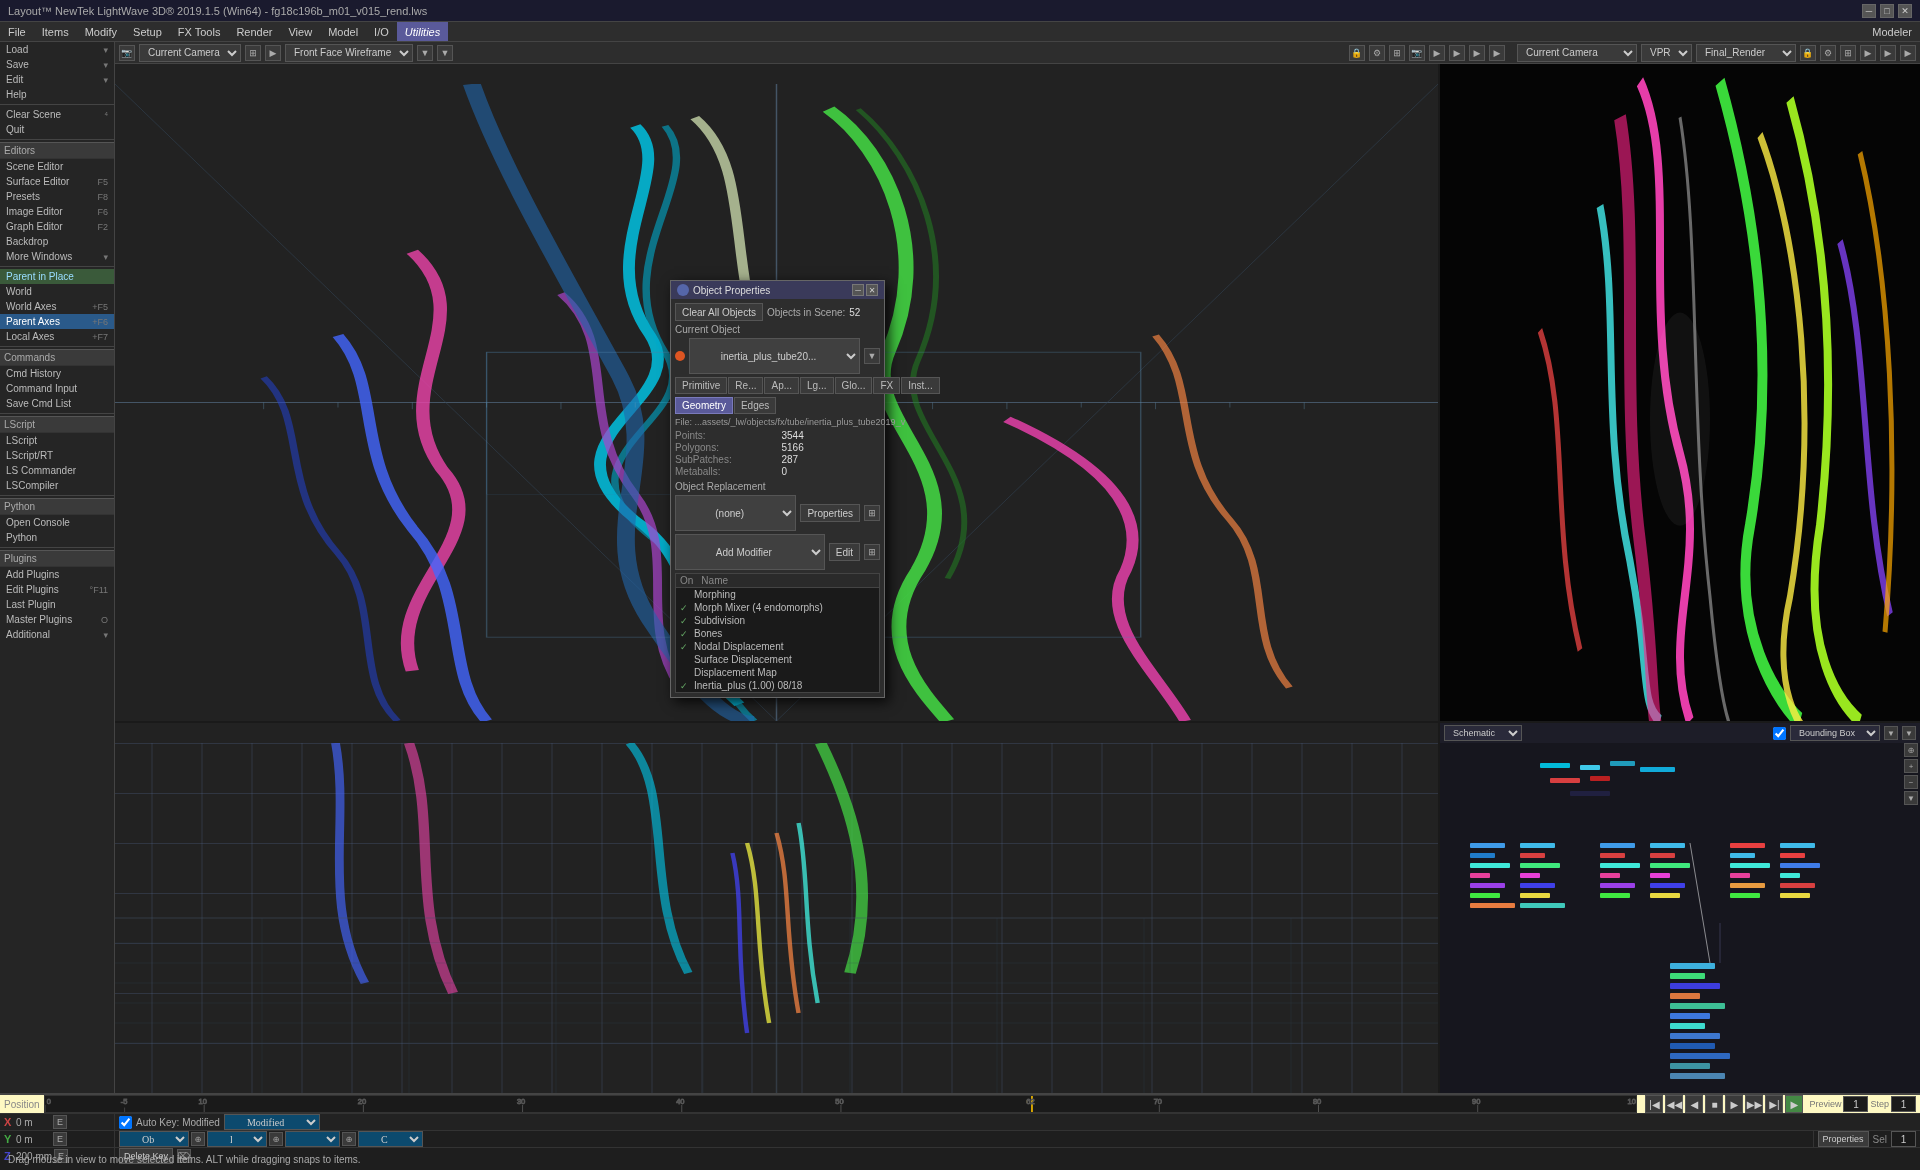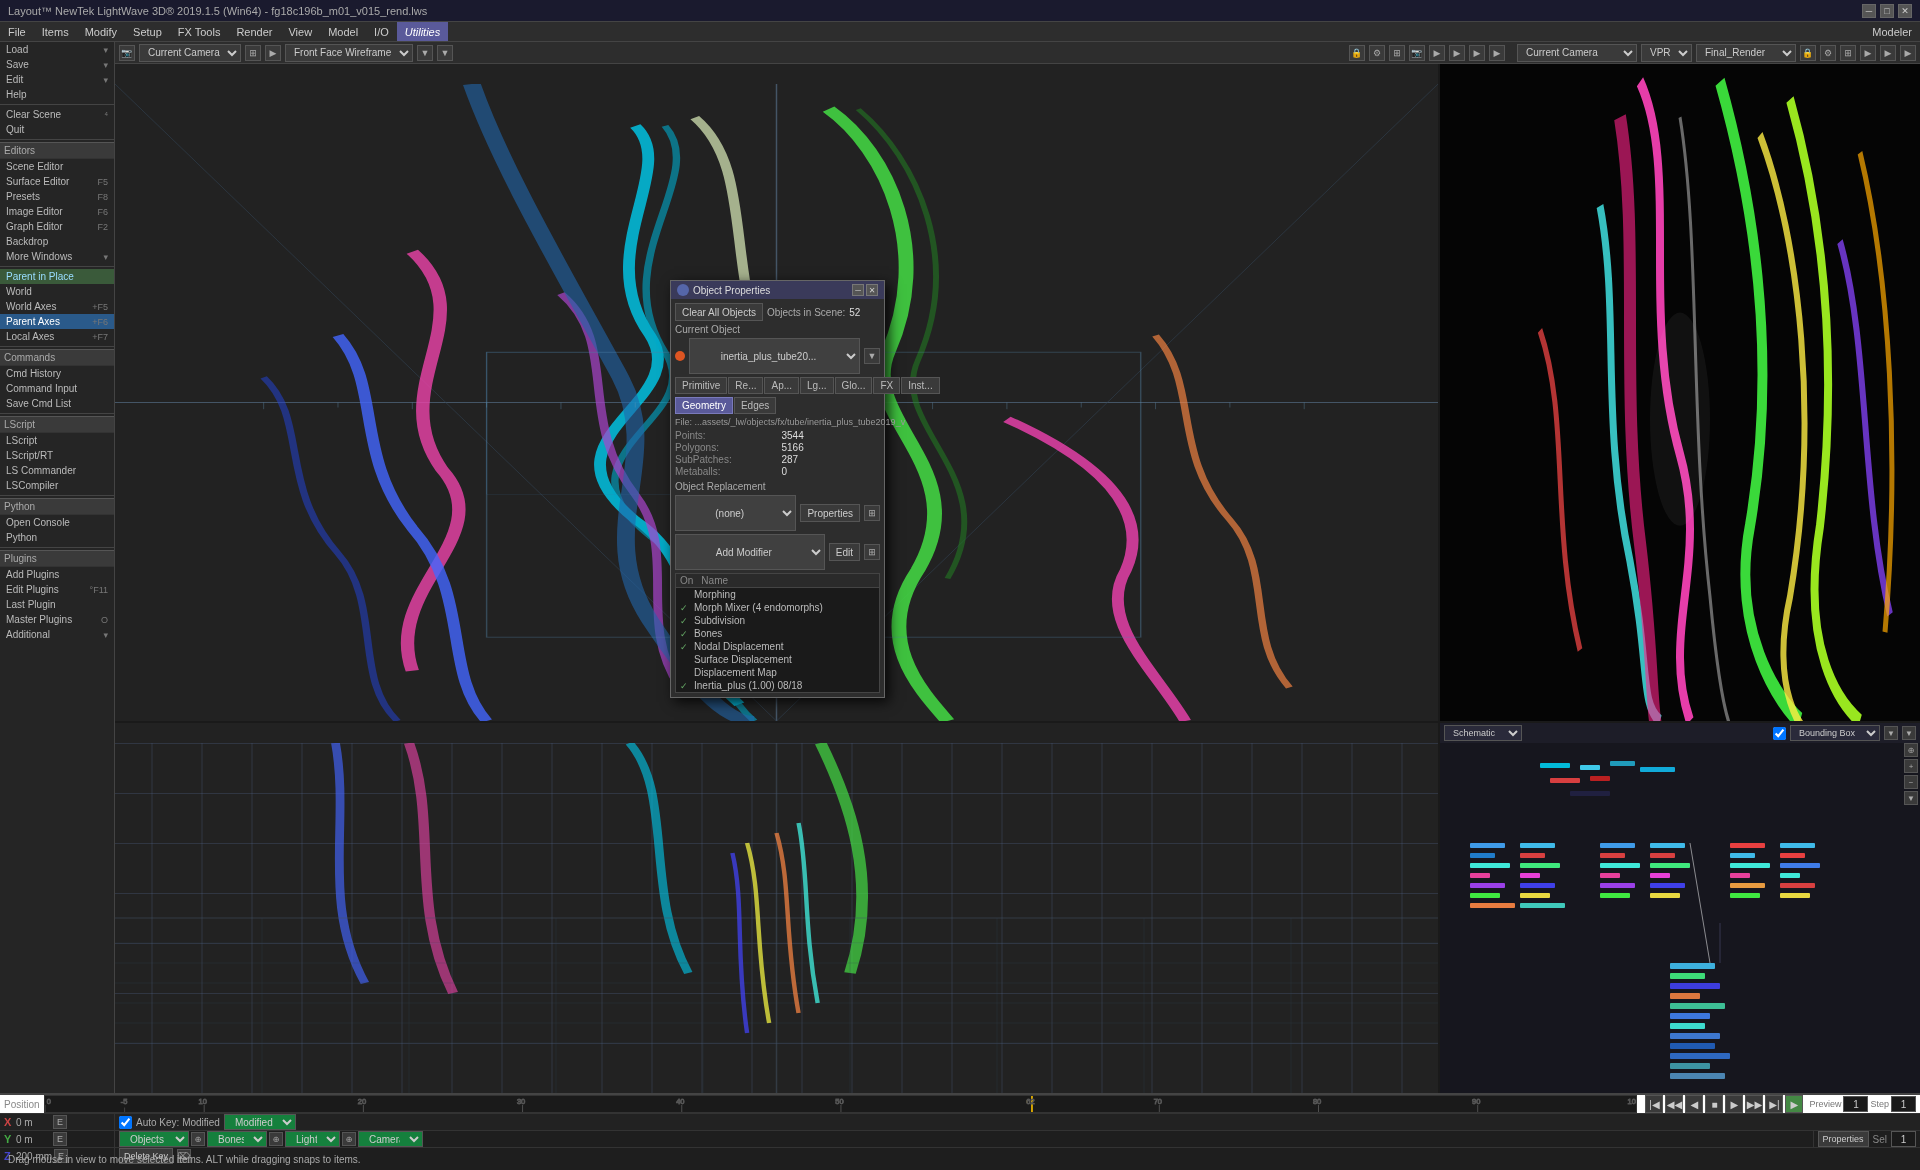"Position" .bottom-row1 { background: #ffffff -> #fef9c3 }
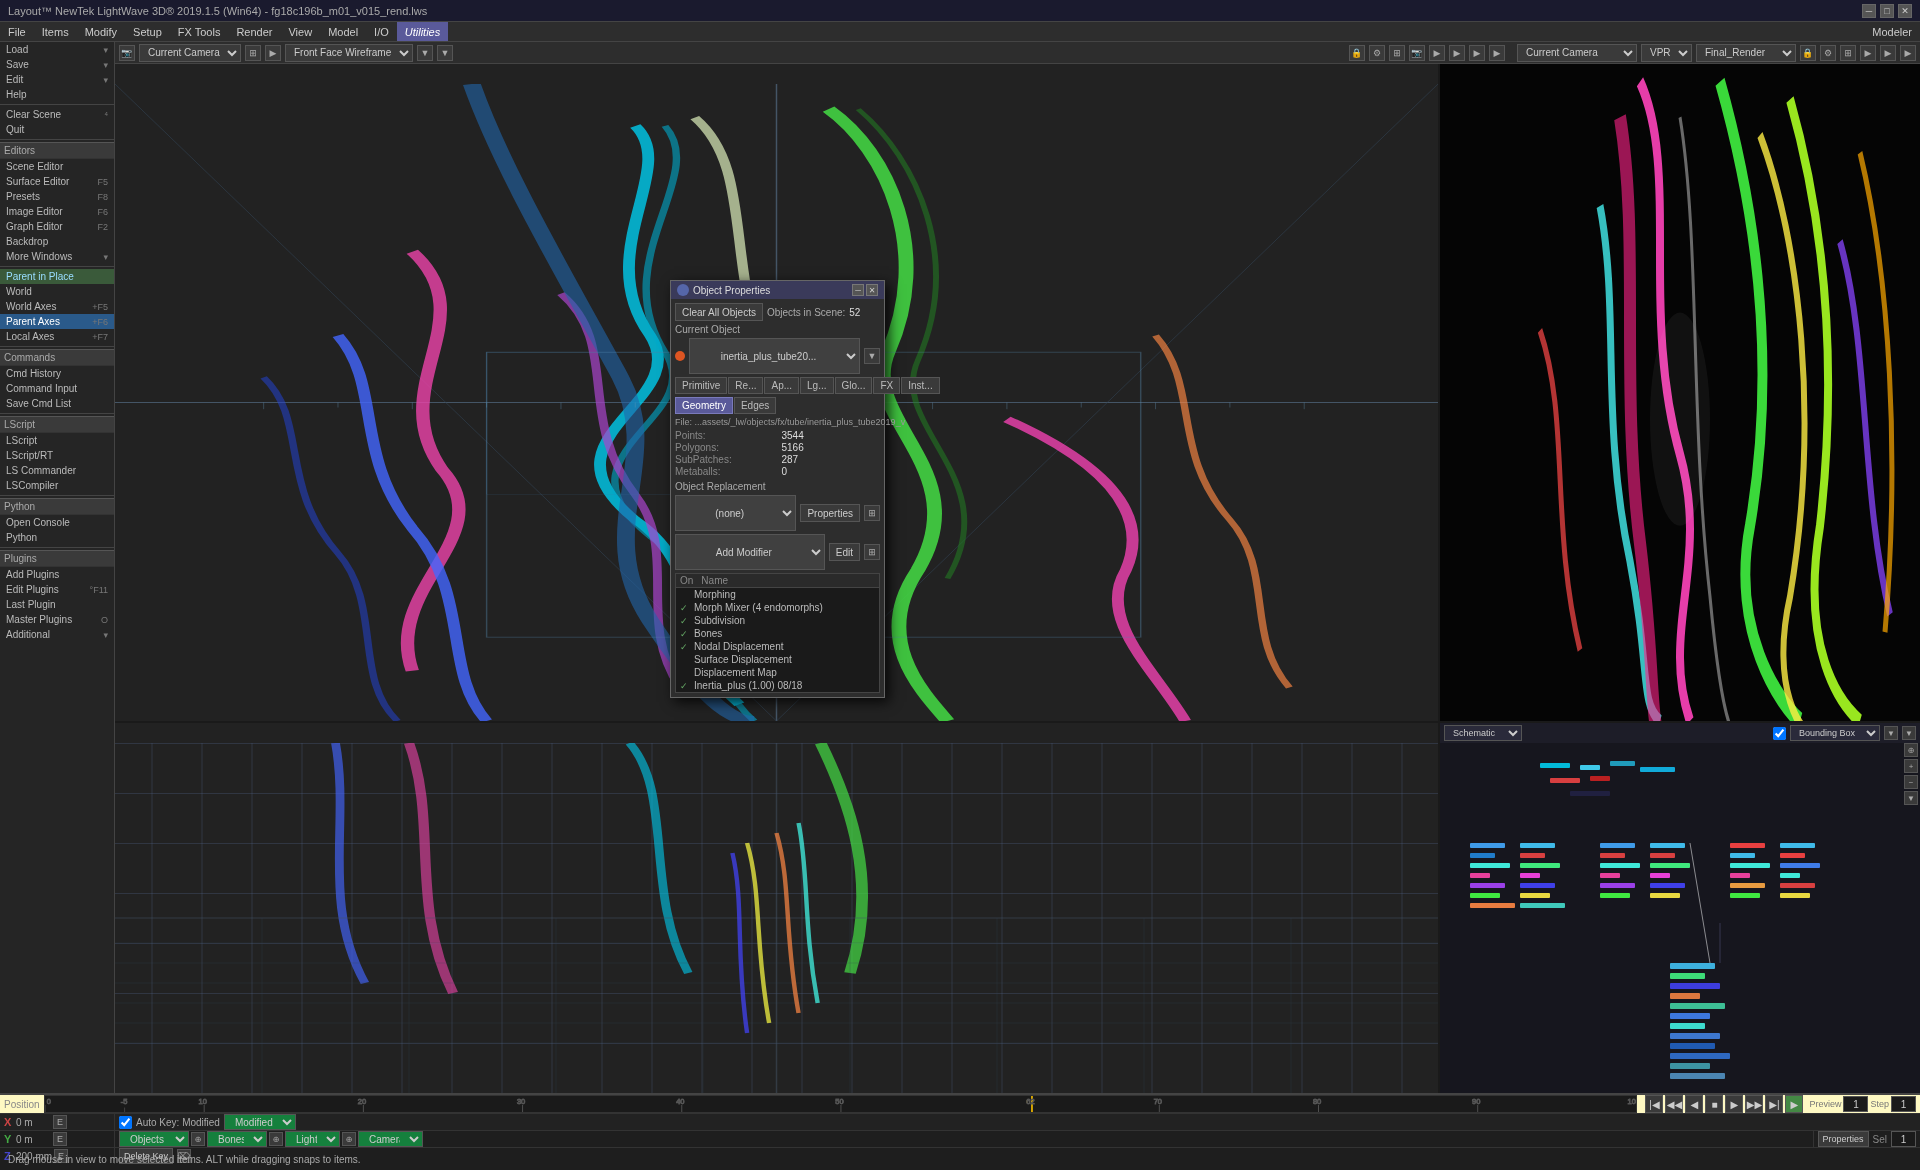"Modified" .select-widget { background: #15803d -> #0c4a6e; font-family: none -> Liberation Serif, serif; padding: 0 6px -> 0 18px }
